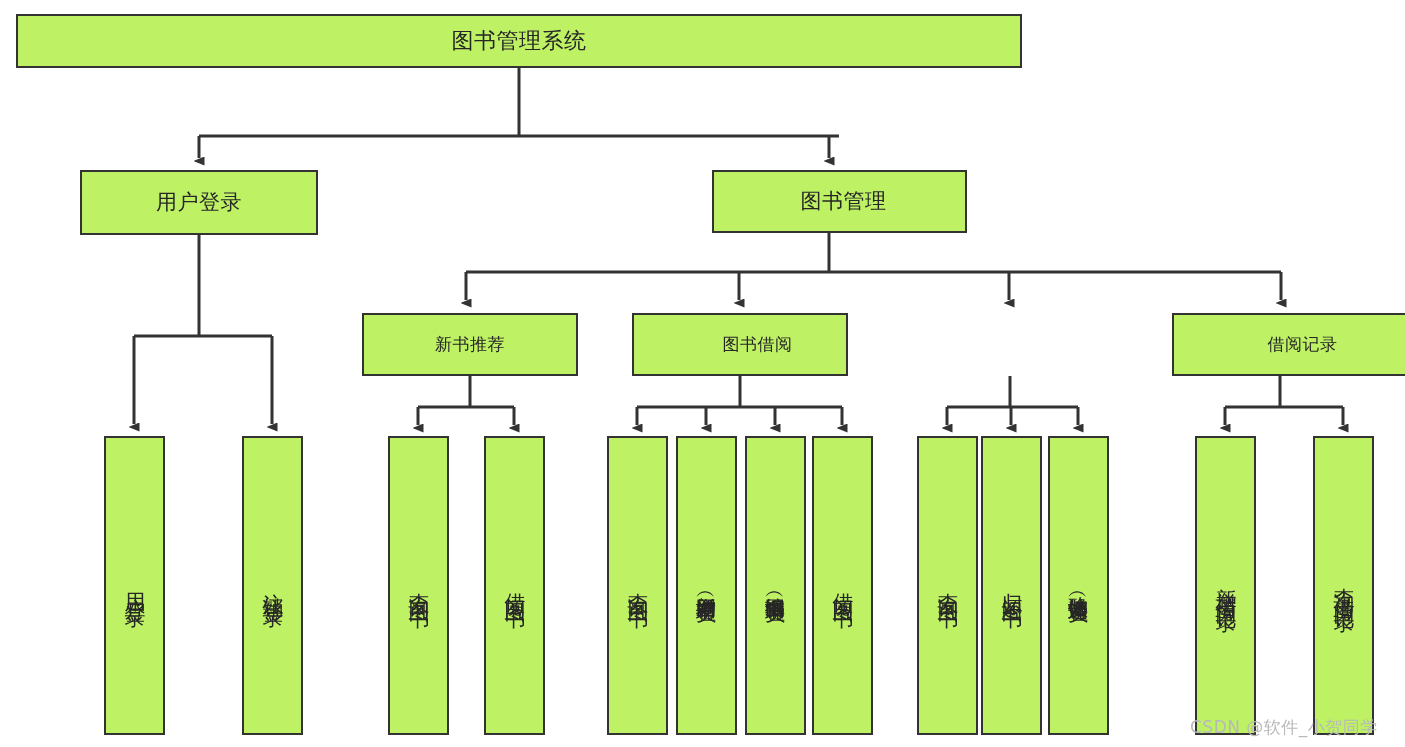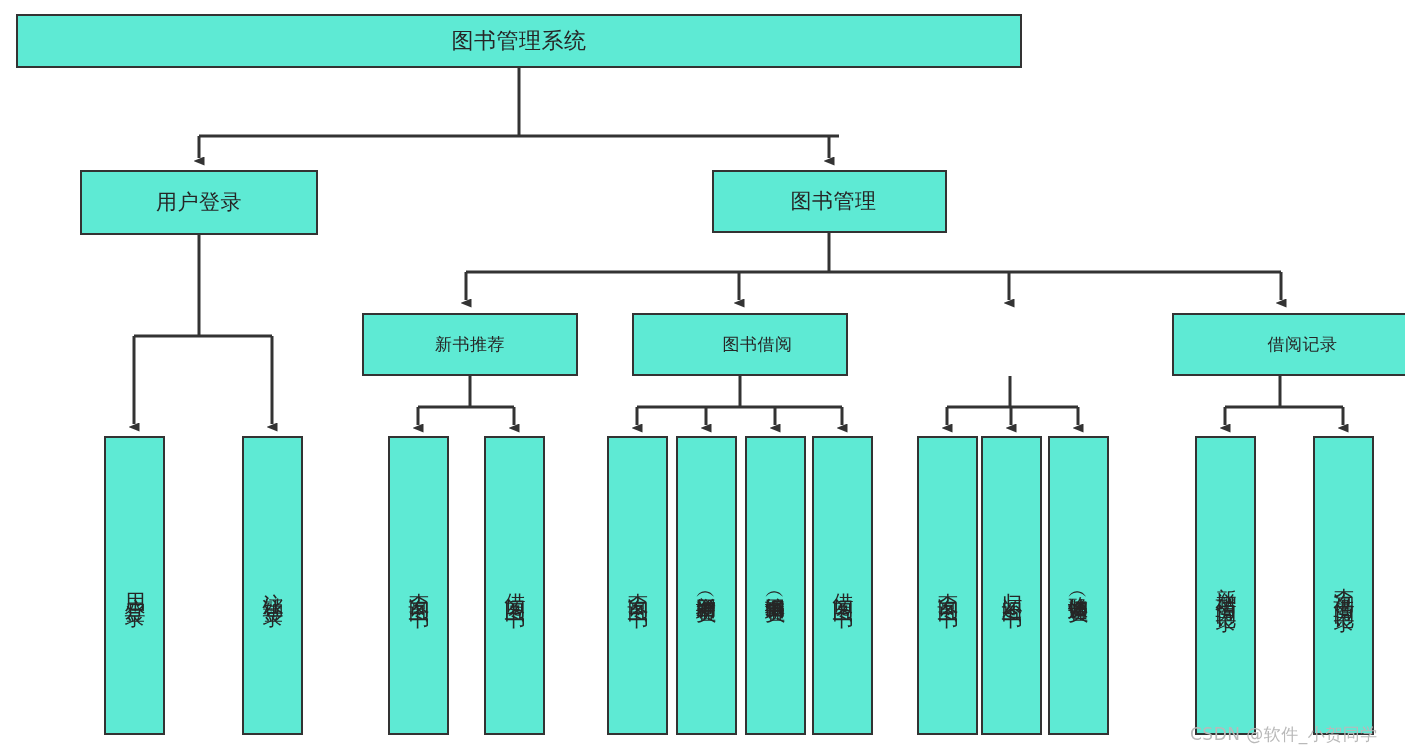"图书管理系统" .node { background: #5eead4 -> #bef264 }
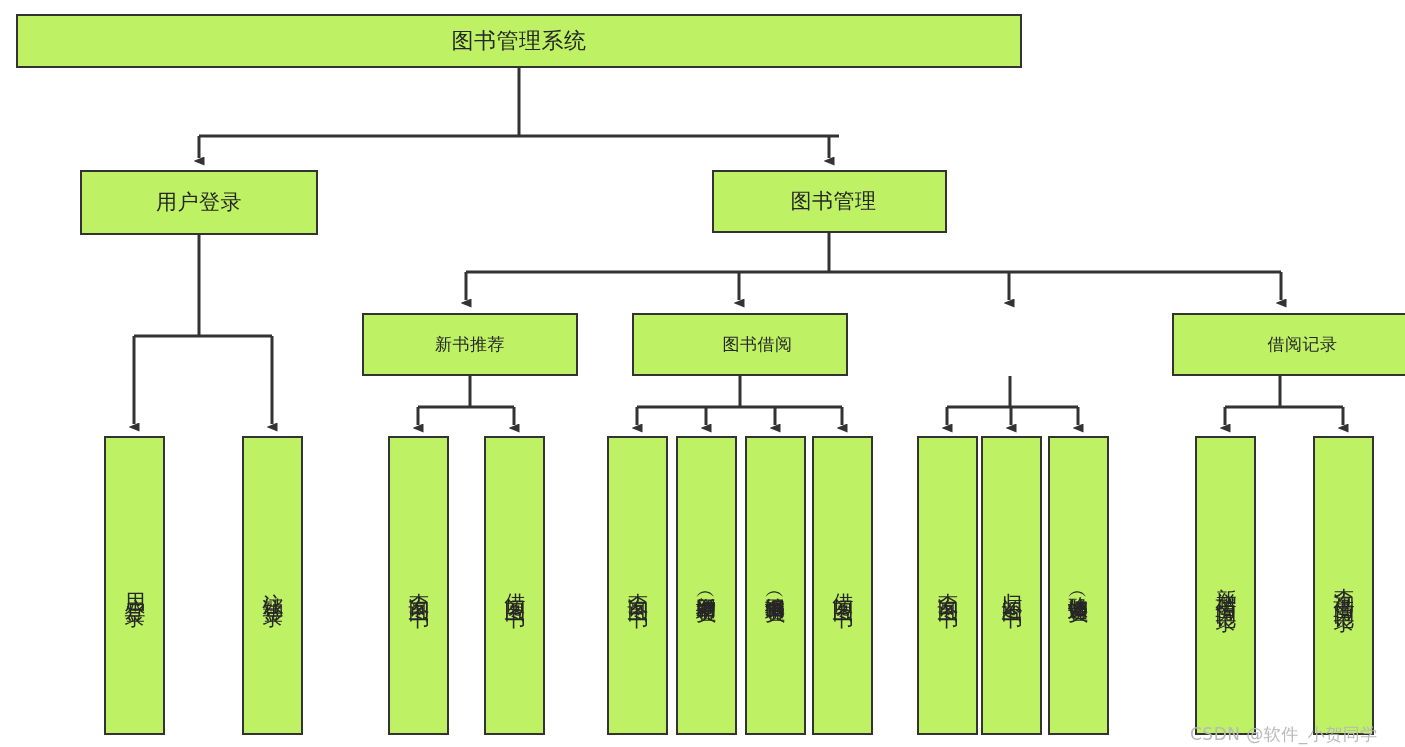"图书管理" div.node { width: 235px -> 255px }
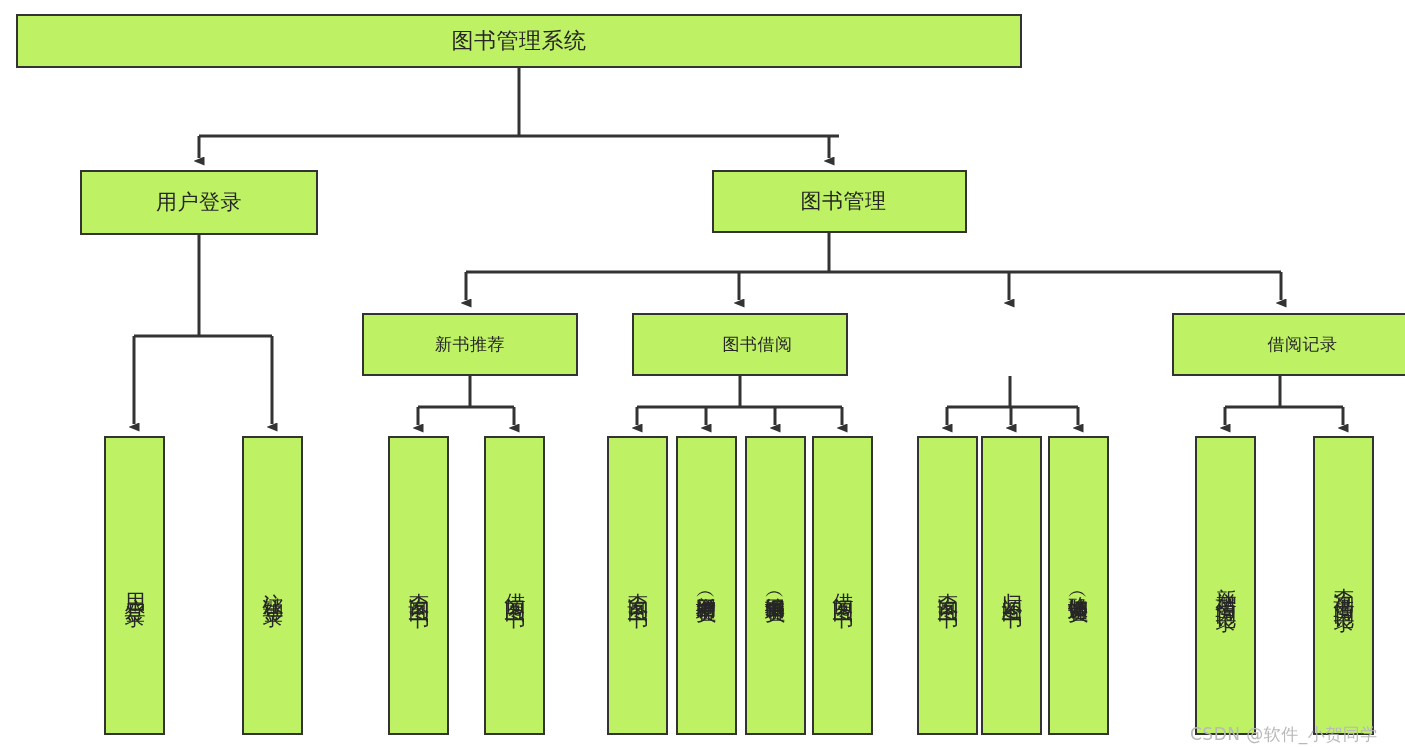"CSDN @软件_小贺同学" .watermark { margin-top: 7px -> none }
